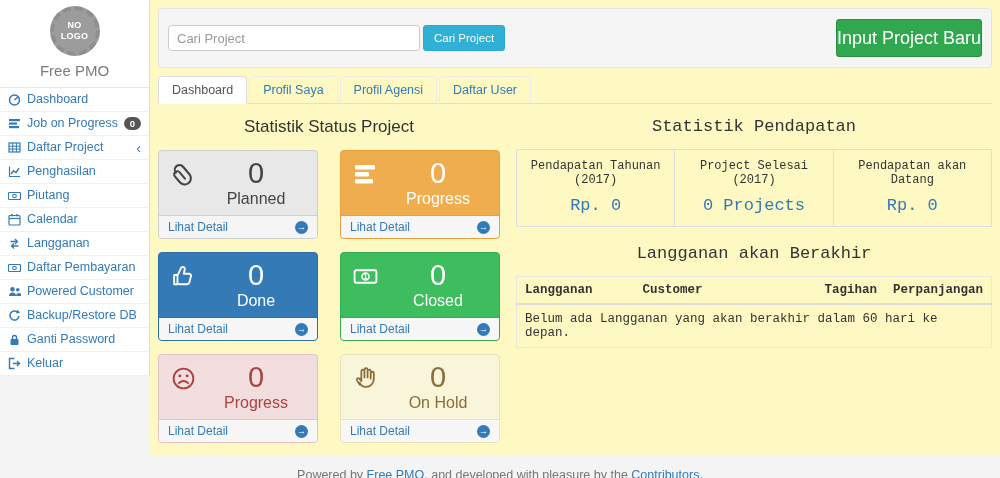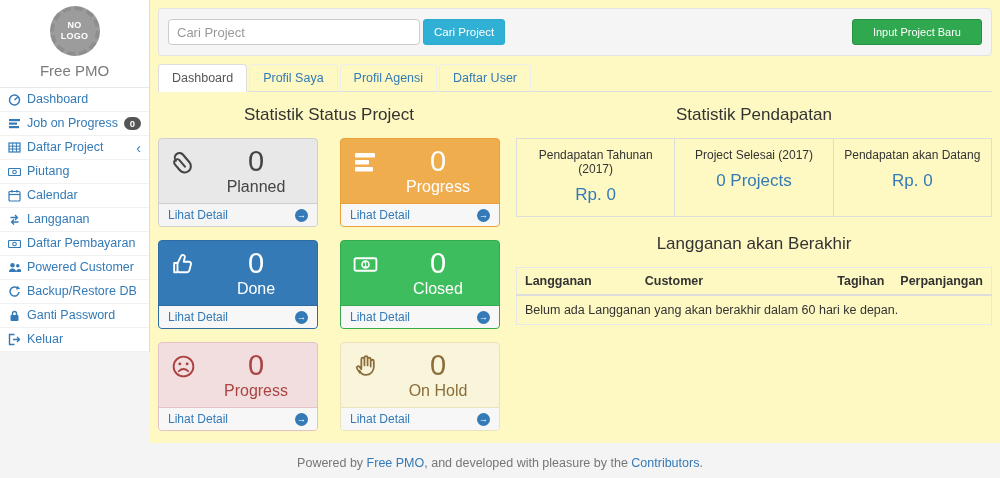"Input Project Baru" .new-btn { font-size: 11px -> 18px; height: 26px -> 38px; padding: 0 20px -> 0 0 }
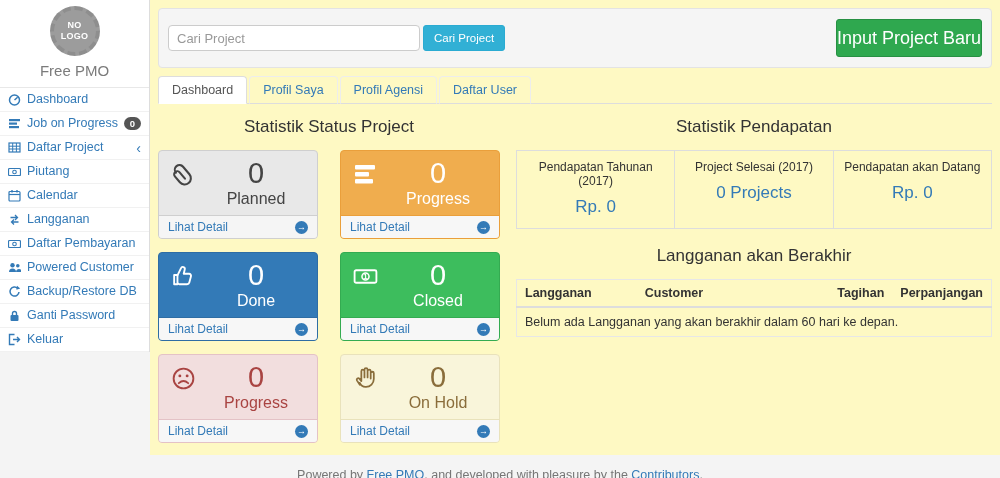"Statistik Pendapatan" .right-col { font-family: none -> Liberation Mono, monospace }
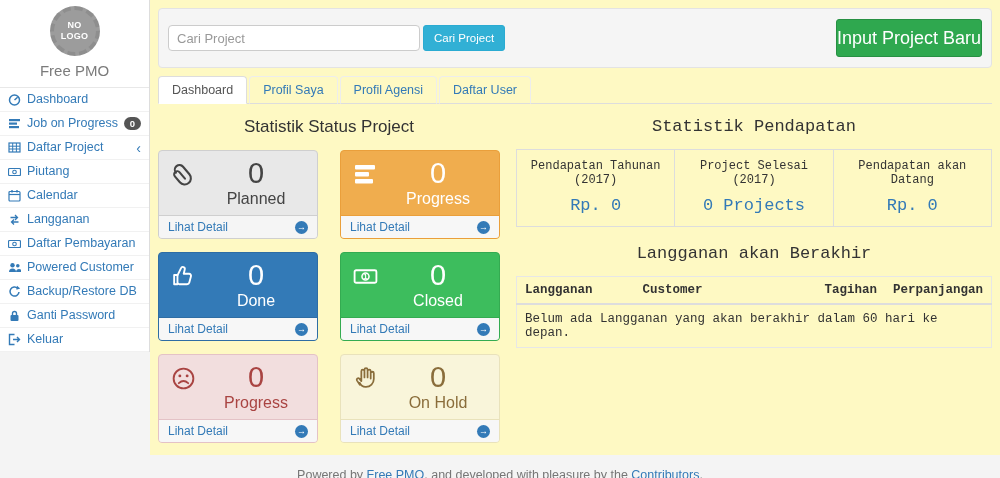"Penghasilan" li { html: none -> <li> <a> <span> <svg> <path></path> <polyline></polyline> </svg> </span> <span>Penghasilan</span> </a> </li> }
